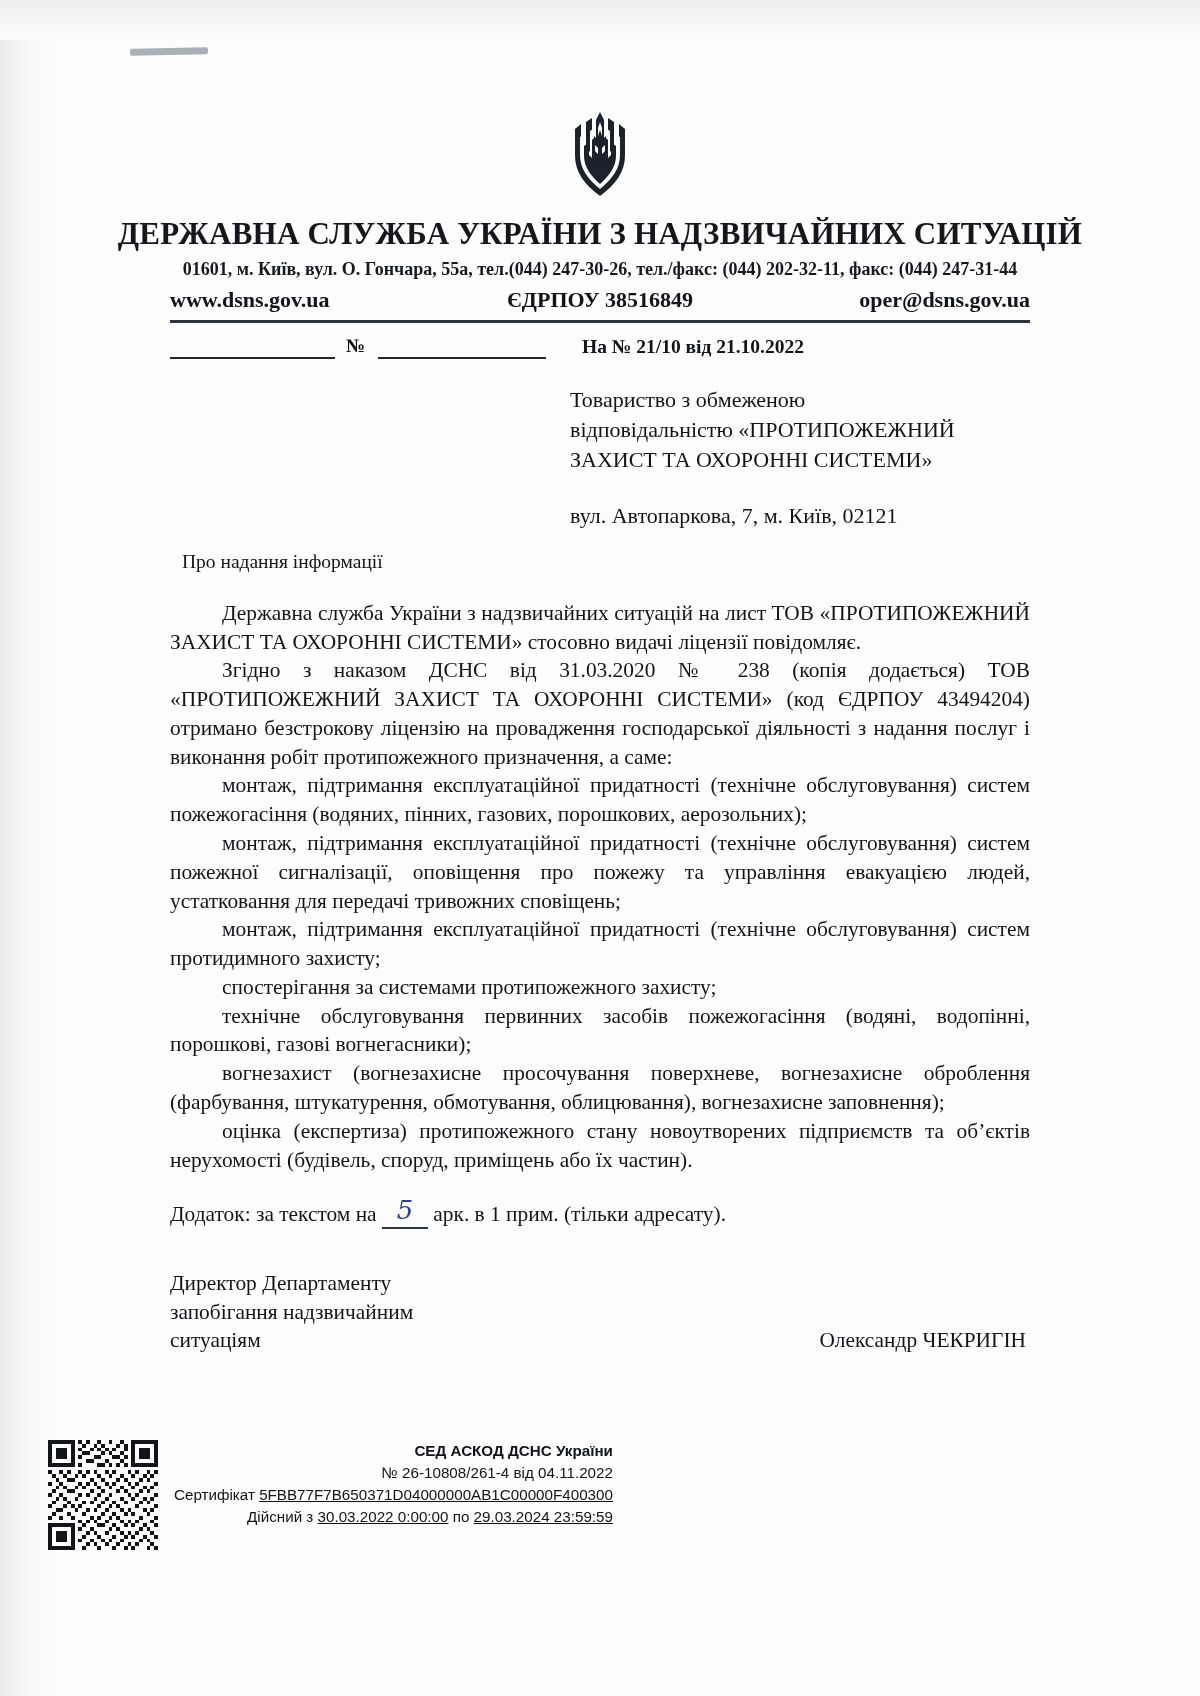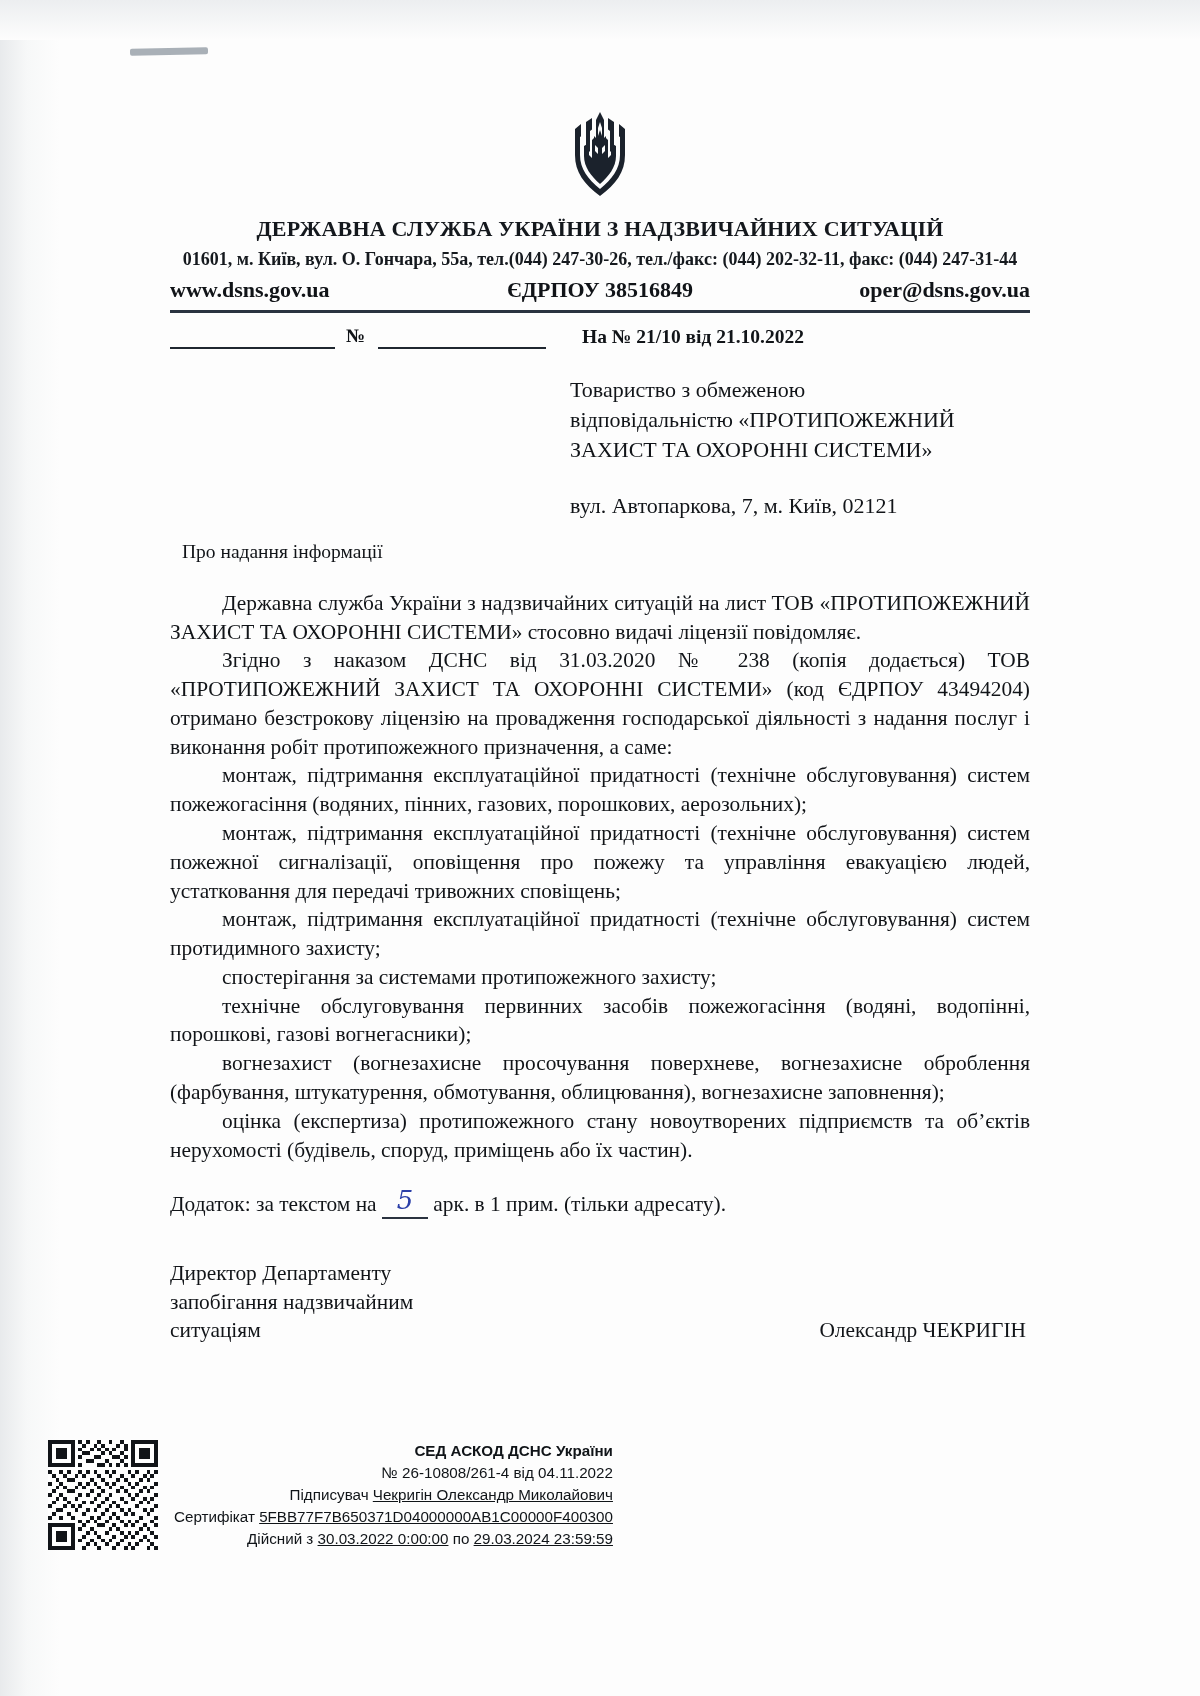"ДЕРЖАВНА СЛУЖБА УКРАЇНИ З НАДЗВИЧАЙНИХ СИТУАЦІЙ" .org-name { font-size: 22px -> 31px }
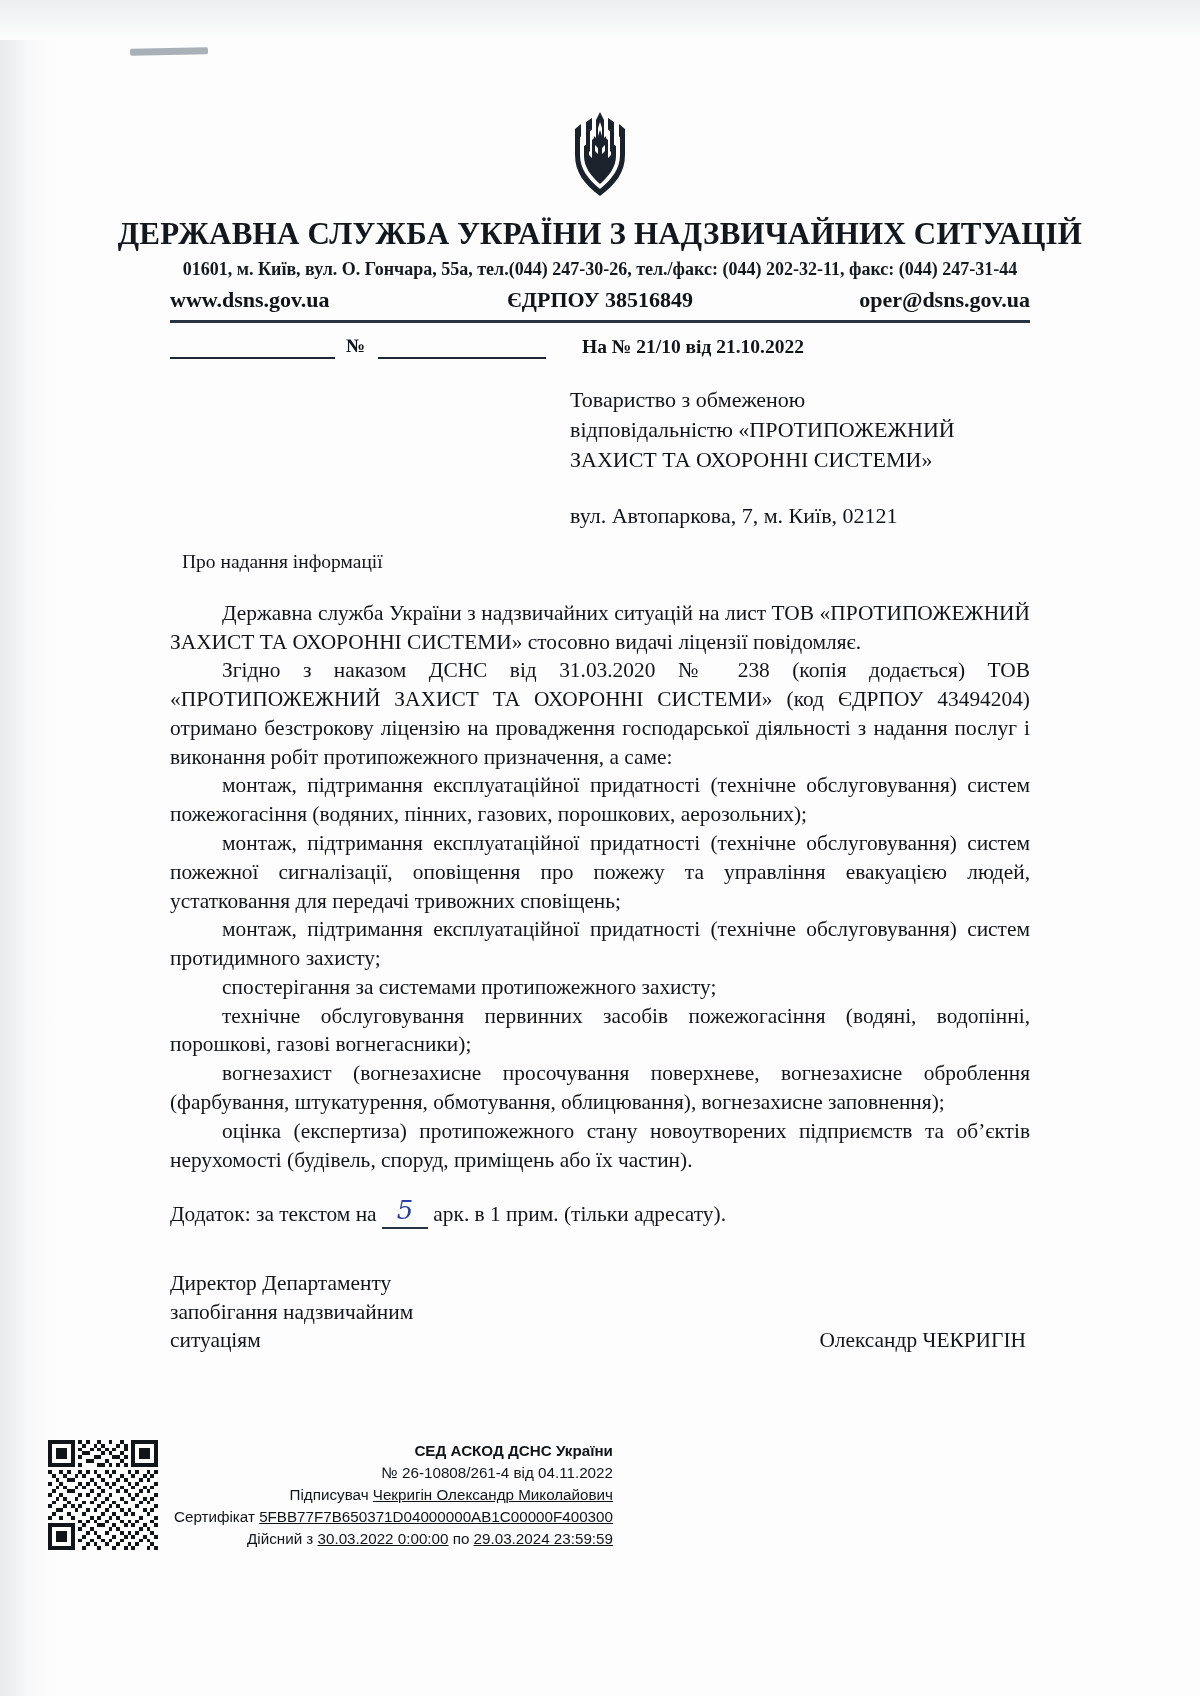"Підписувач Чекригін Олександр" div.l { html: <div><span>Підписувач</span> <span>Чекригін Олександр Миколайович</span></div> -> none }
